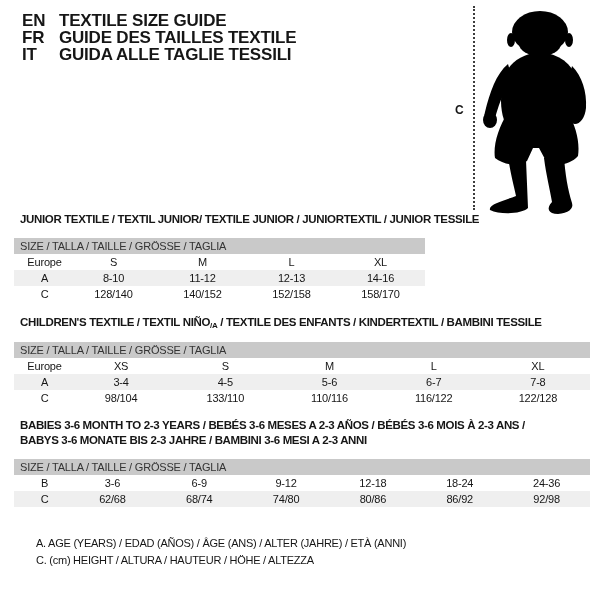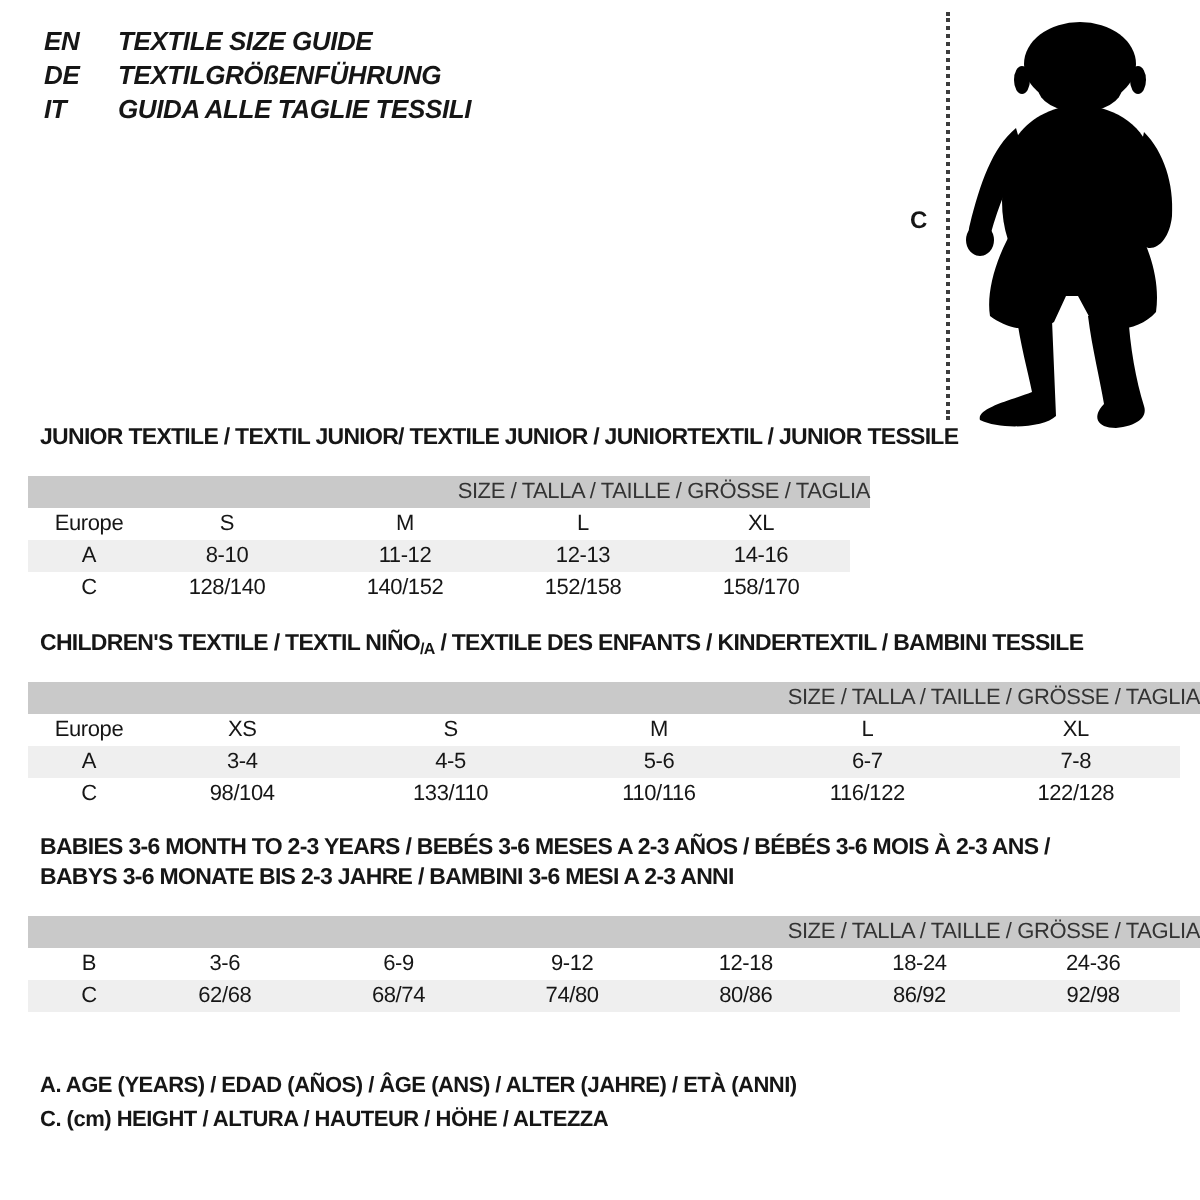"EN TEXTILE SIZE GUIDE" .lang-row { font-size: 13px -> 17px; font-style: italic -> none }
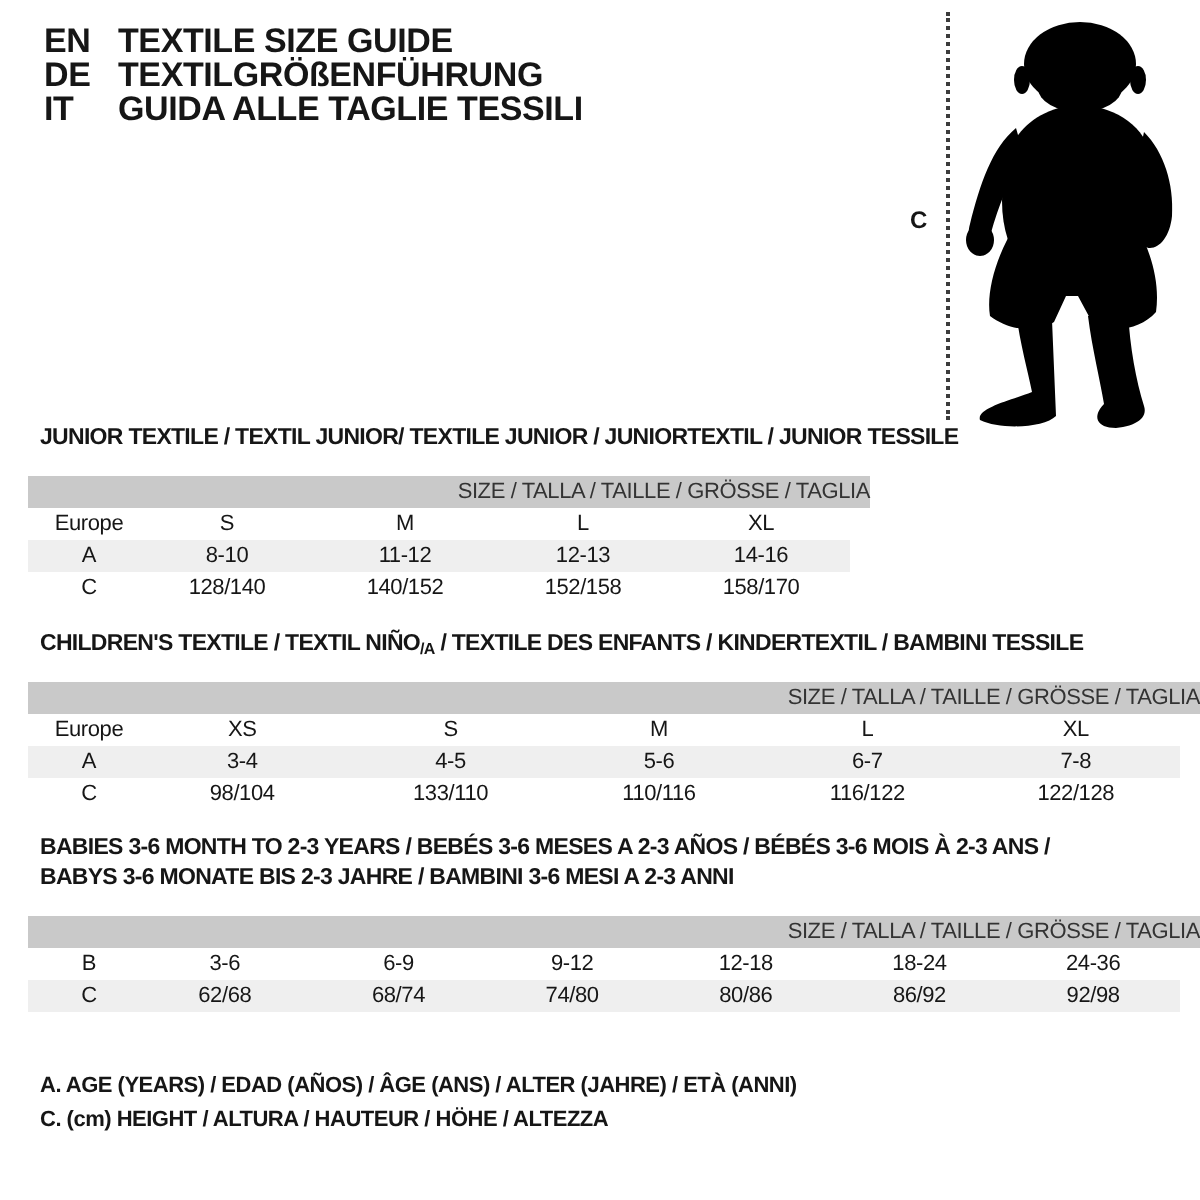"FR GUIDE DES TAILLES TEXTILE" div.lang-row { html: none -> <div><span>FR</span><span>GUIDE DES TAILLES TEXTILE</span></div> }
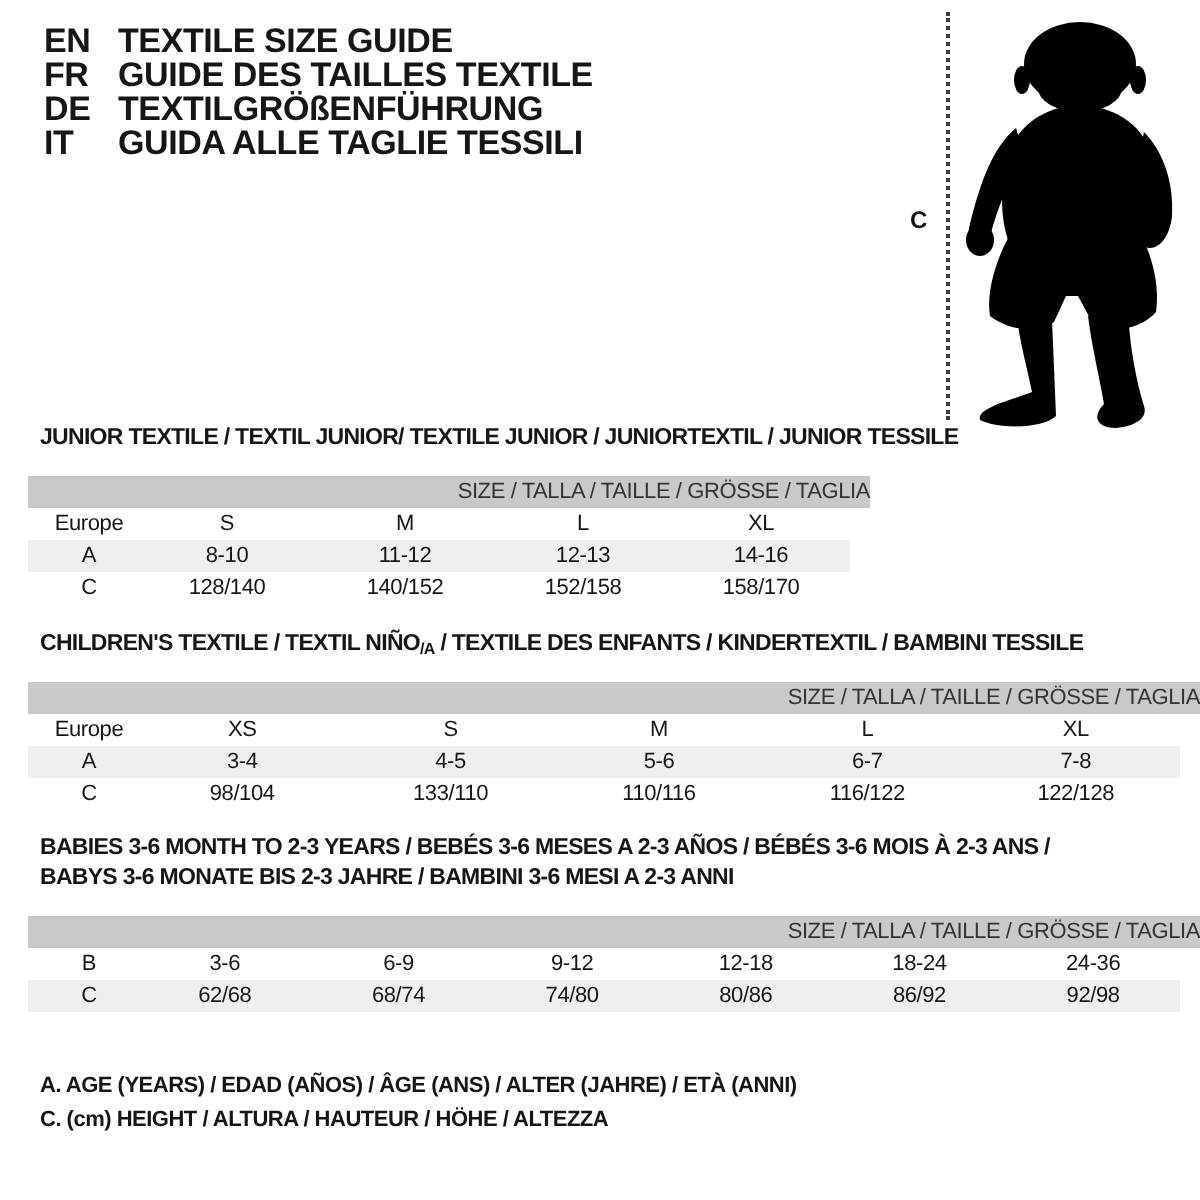"DE TEXTILGRÖßENFÜHRUNG" div.lang-row { html: <div><span>DE</span><span>TEXTILGRÖßENFÜHRUNG</span></div> -> none }
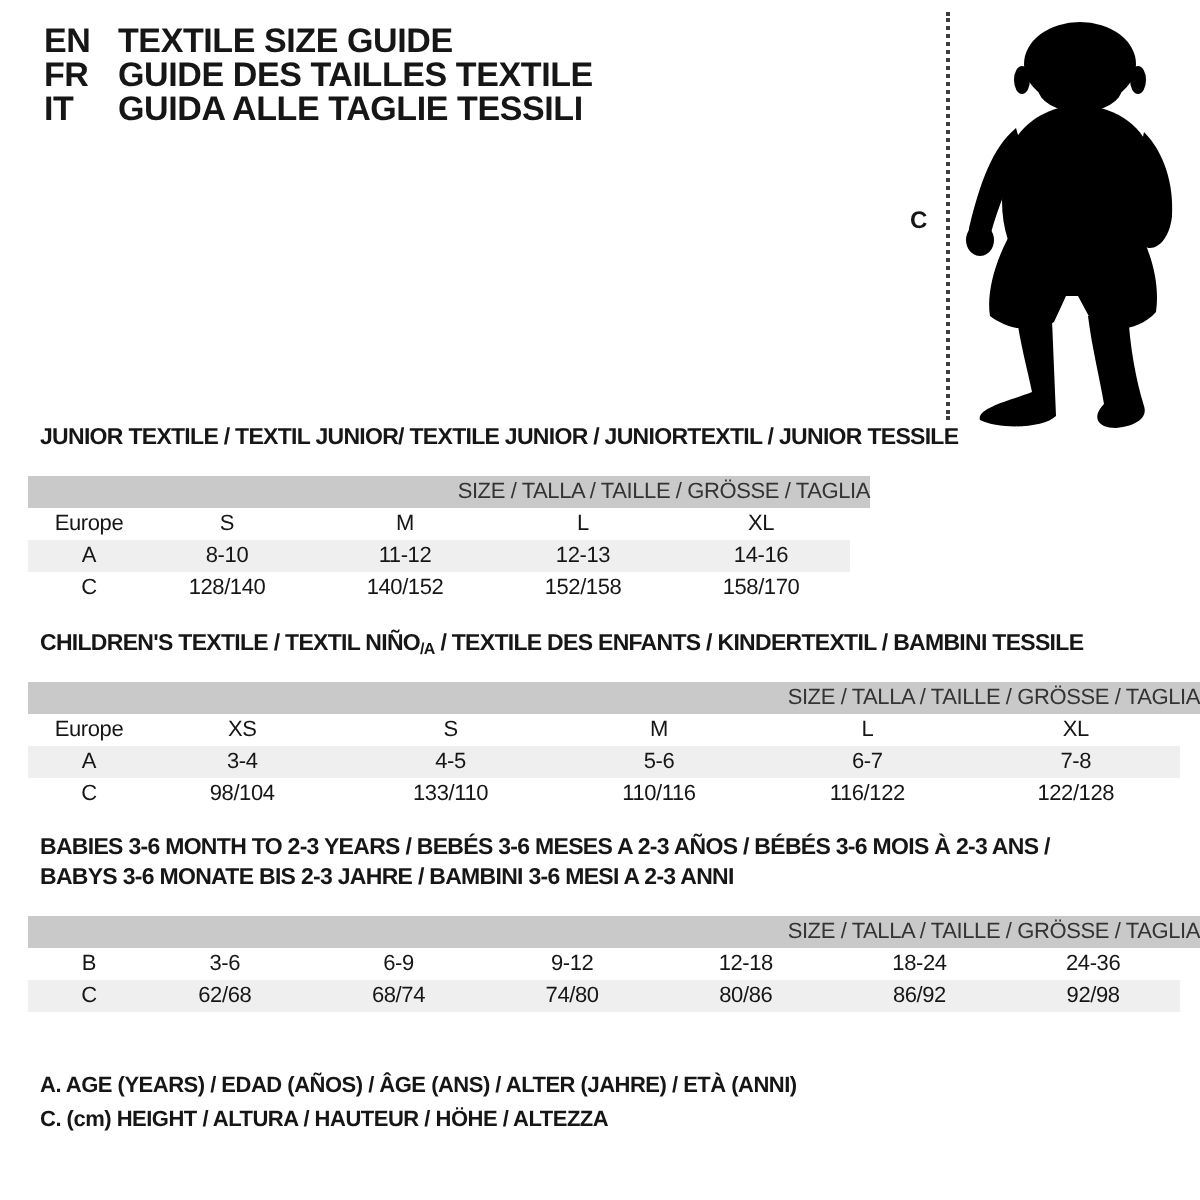"SIZE / TALLA / TAILLE" .size-bar { padding-left: 16px -> 6px; text-align: right -> none }
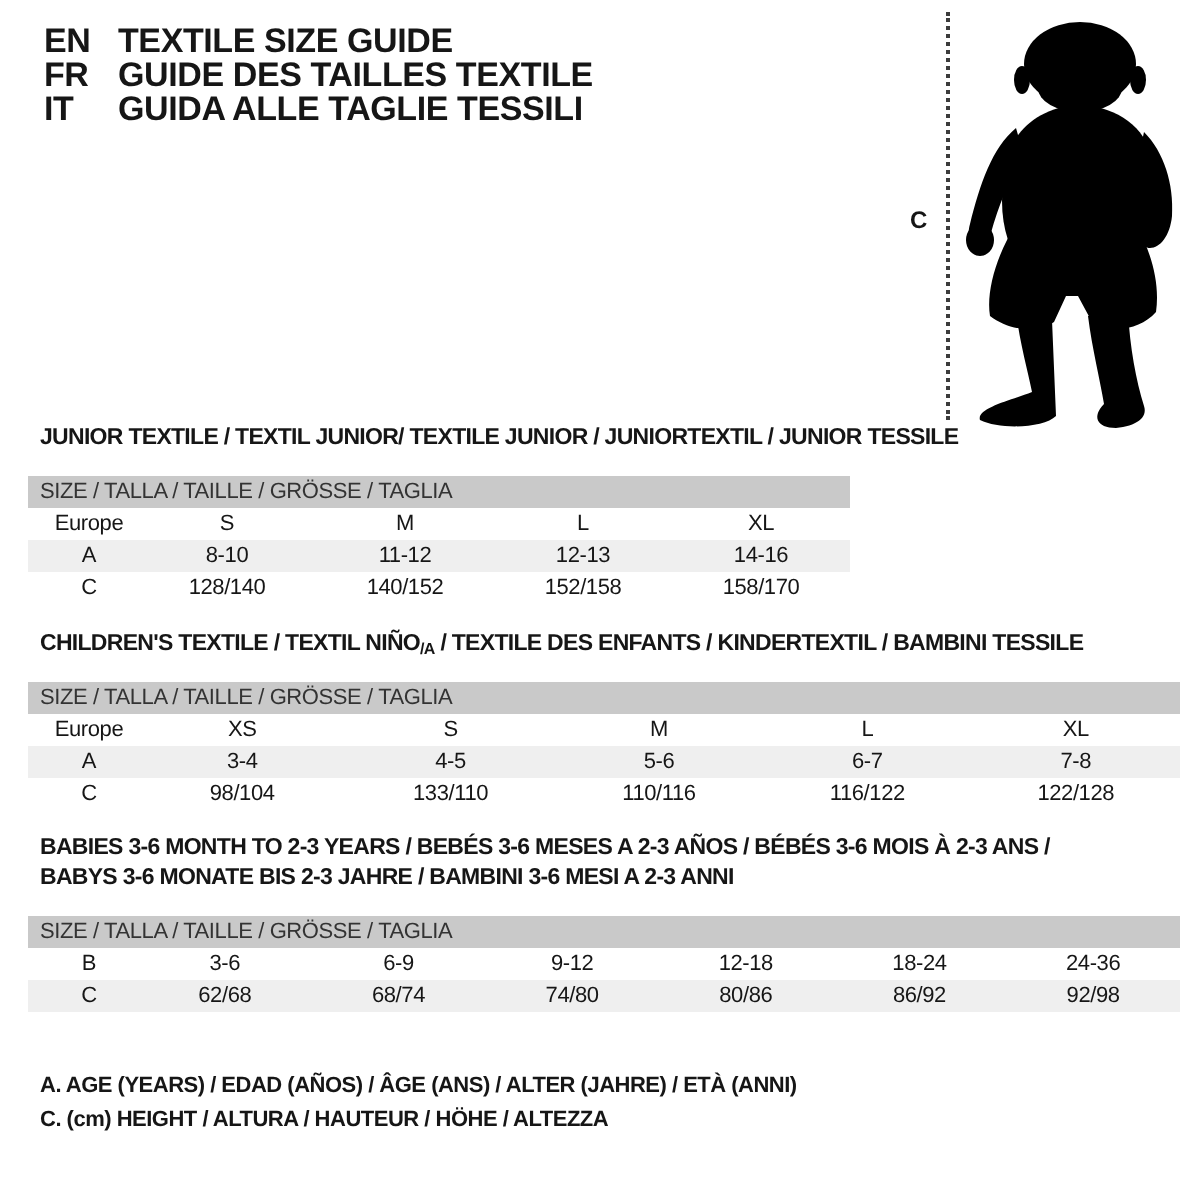"A. AGE (YEARS) / EDAD" .legend-item { font-weight: bold -> normal; margin-left: none -> 16px }
